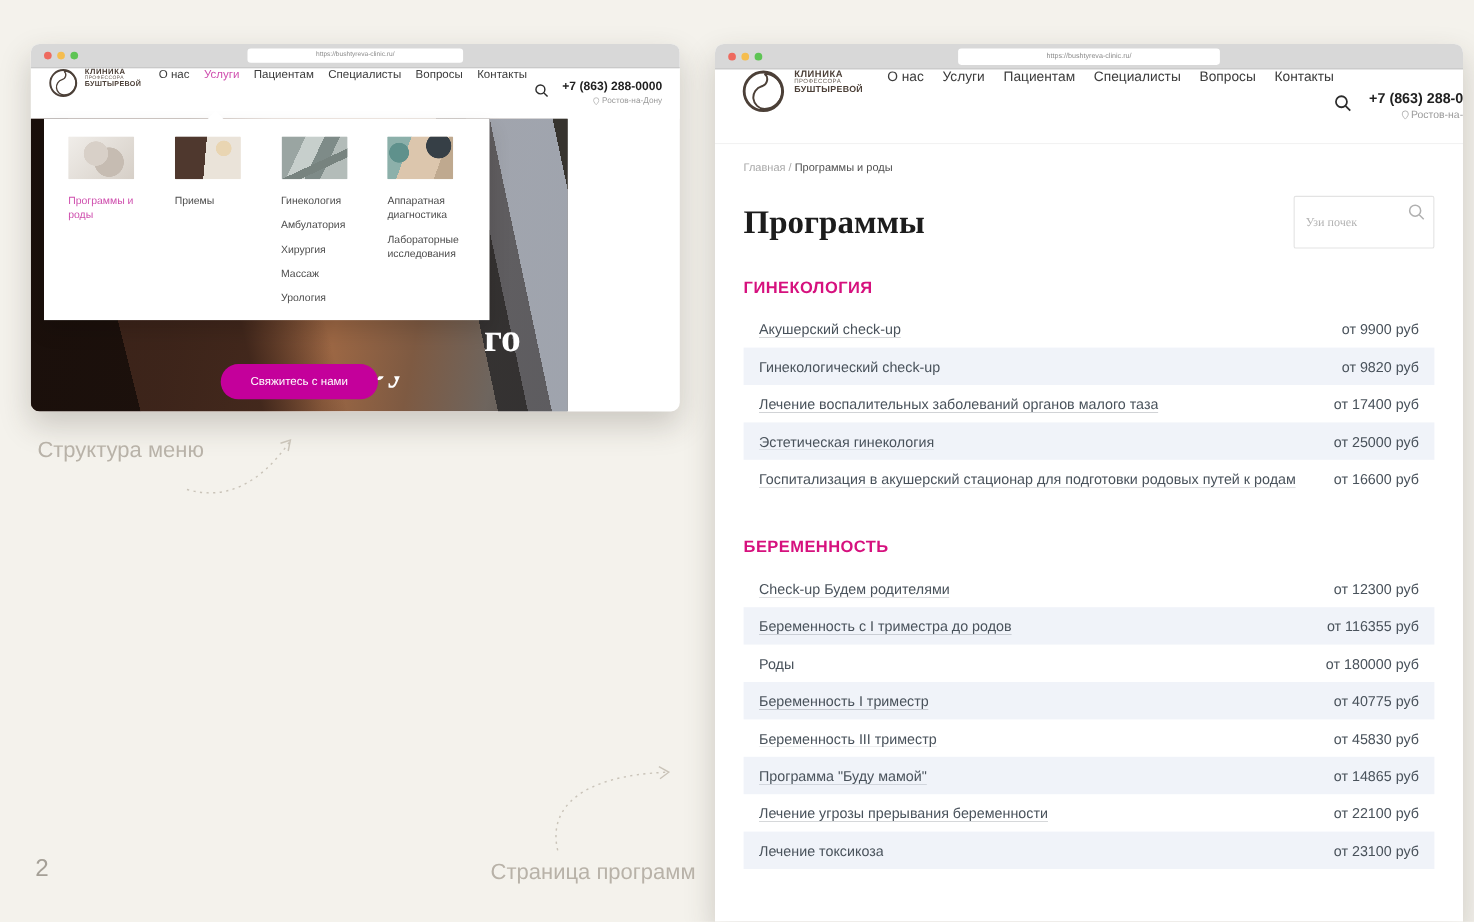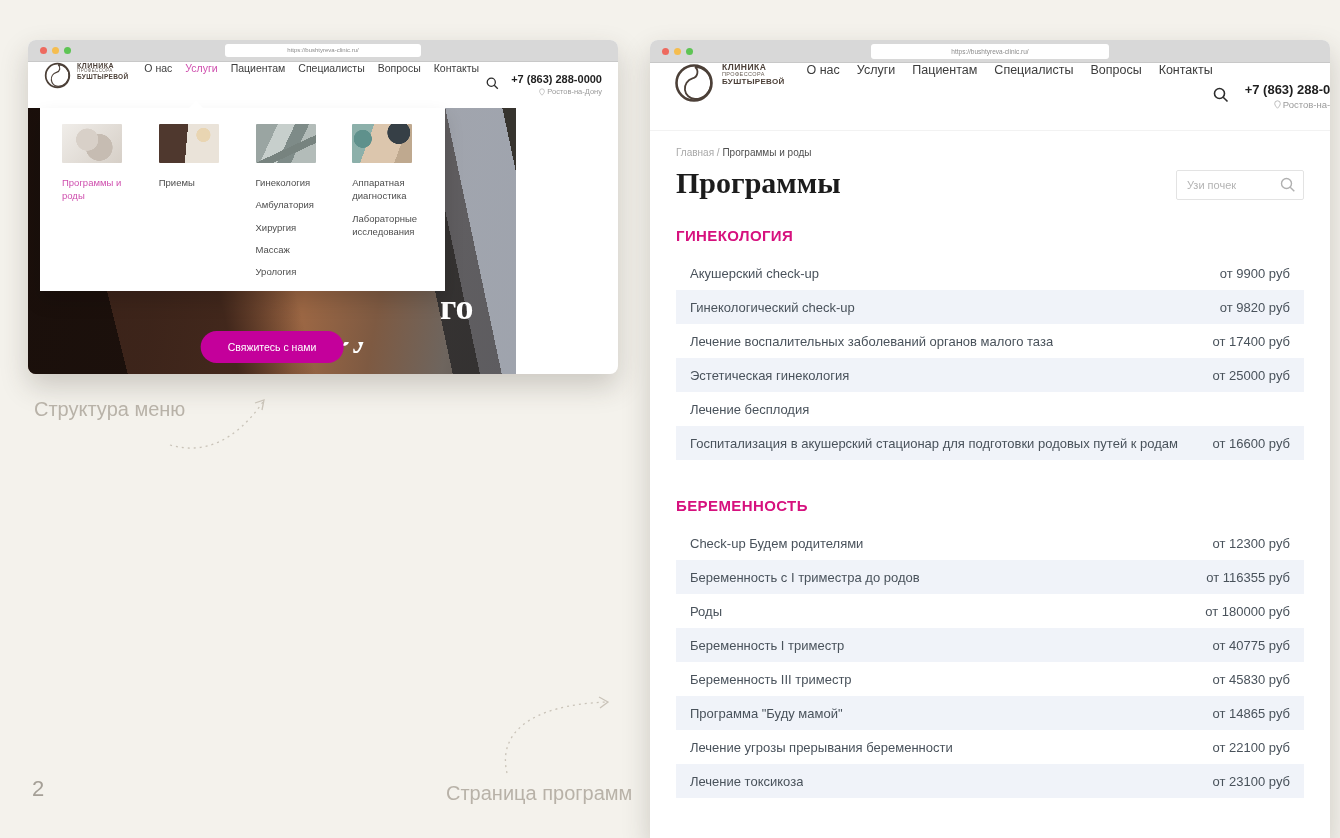"Программы" .title-row { align-items: flex-end -> center; margin-top: 8px -> 22px }
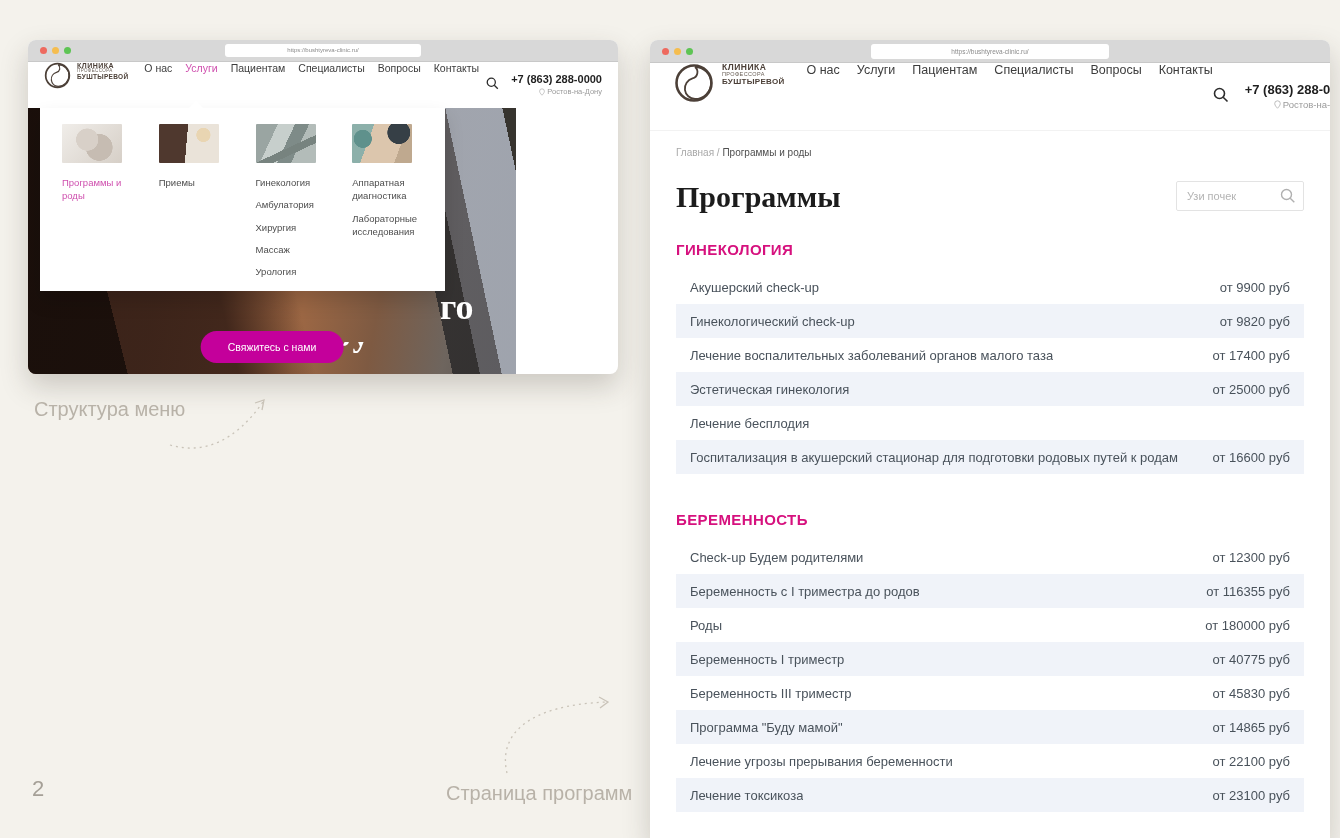"Узи почек" .search-box input { font-family: Liberation Sans, sans-serif -> Liberation Serif, serif; height: 30px -> 48px }
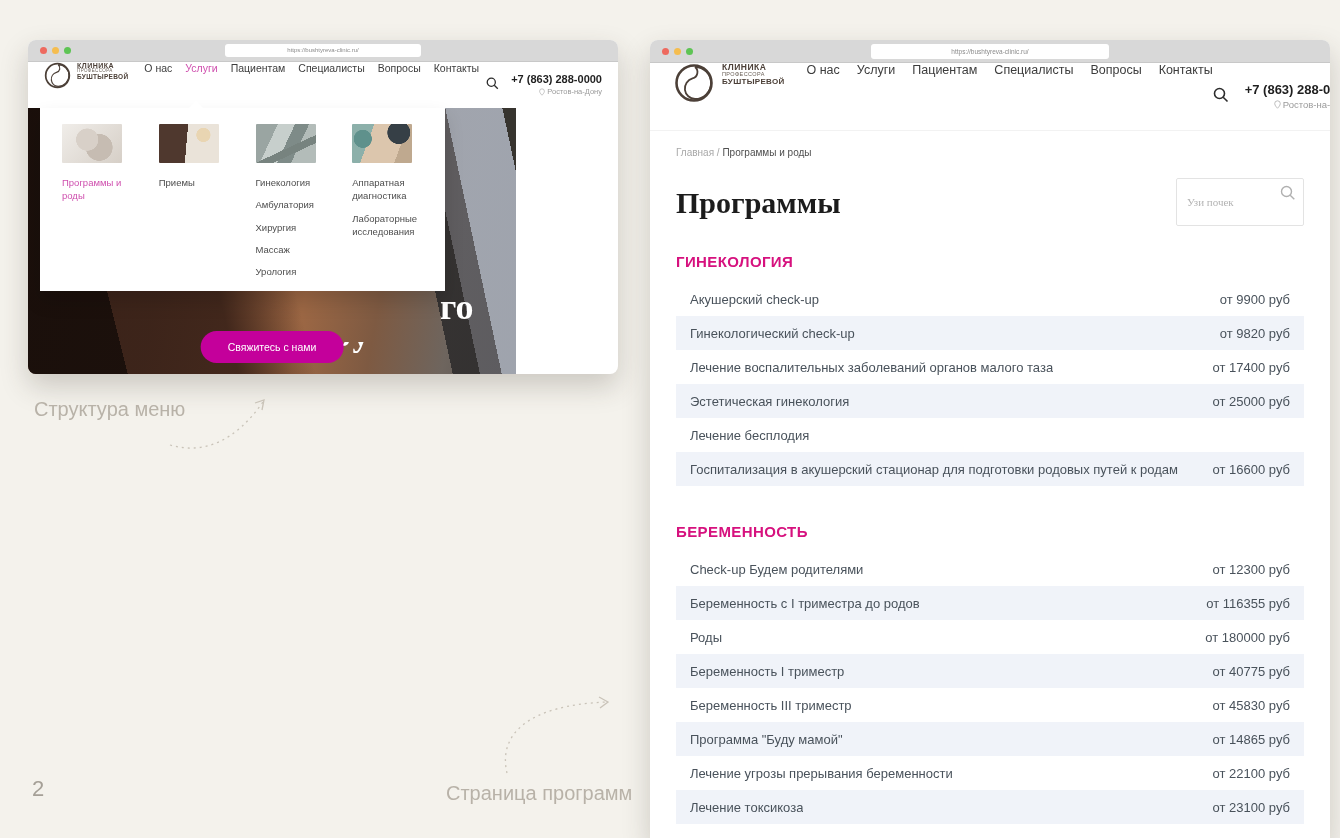"Лечение бесплодия" div.price-row { html: <div> <a>Лечение бесплодия</a> <span></span> </div> -> none }
